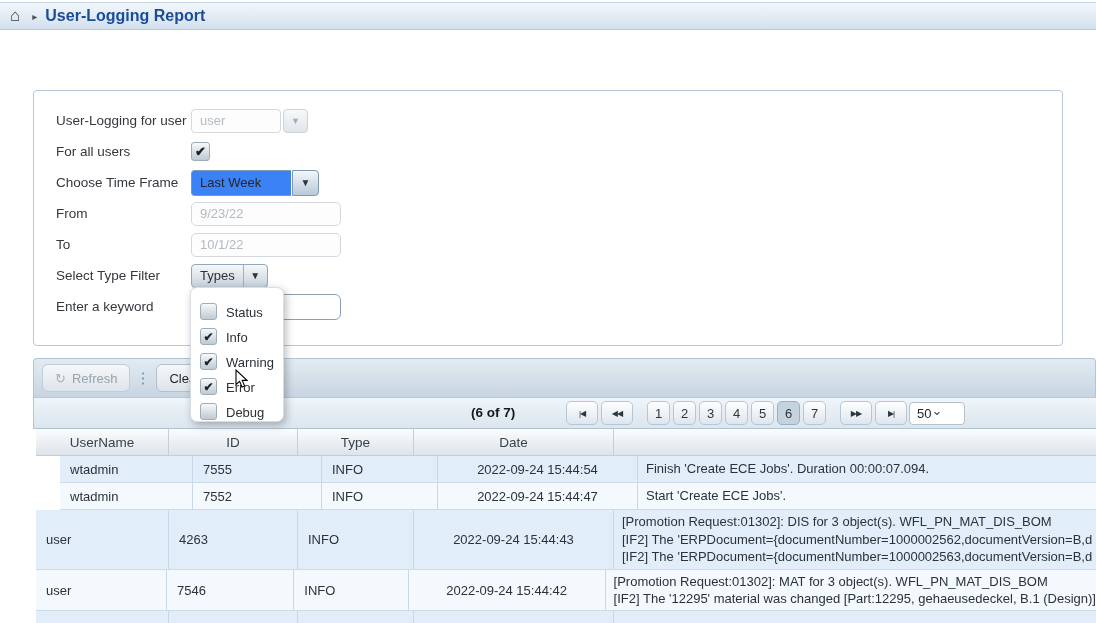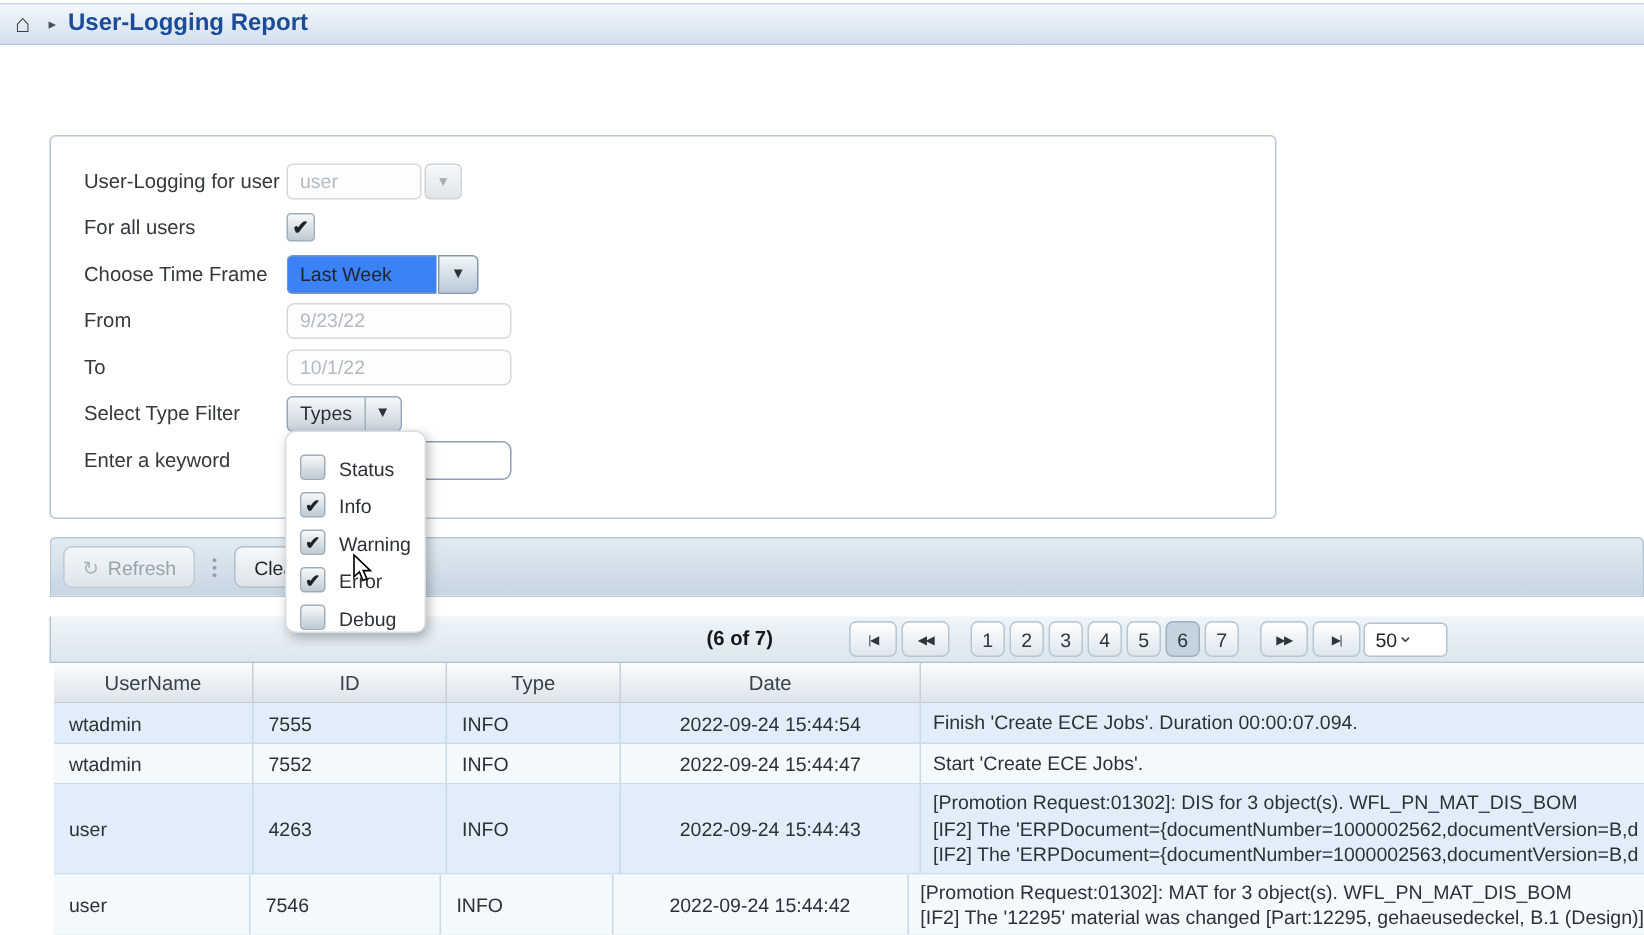"User-Logging for user" .form-panel { width: 818px -> 1030px }
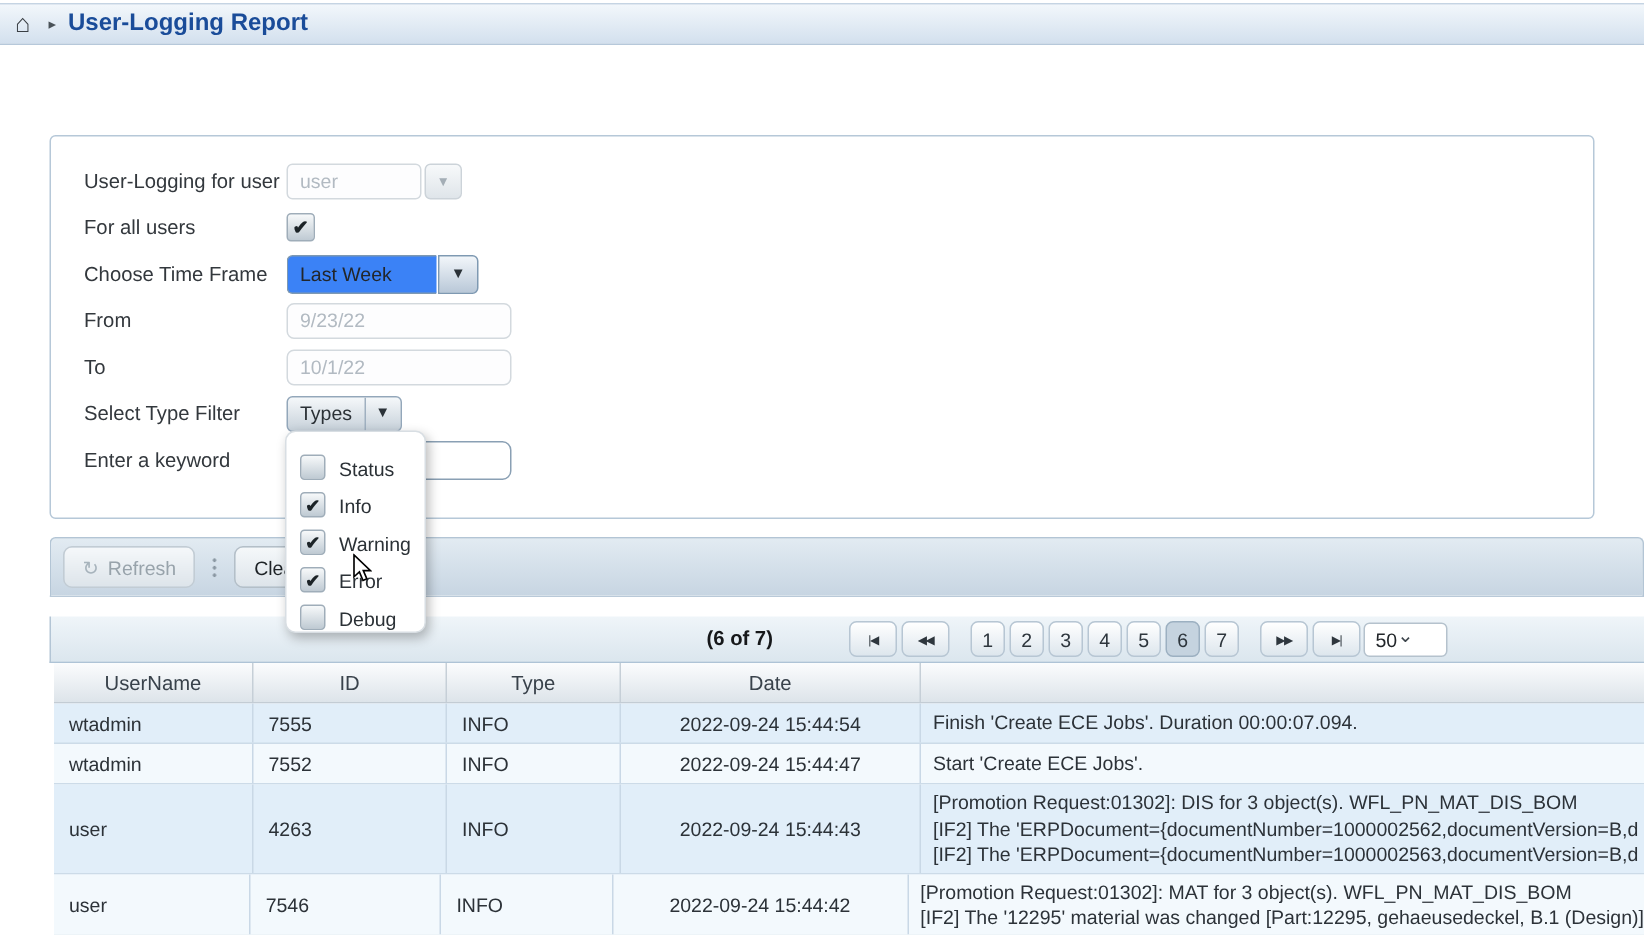"(6 of 7)" .pagerbar { margin-top: 13px -> none }
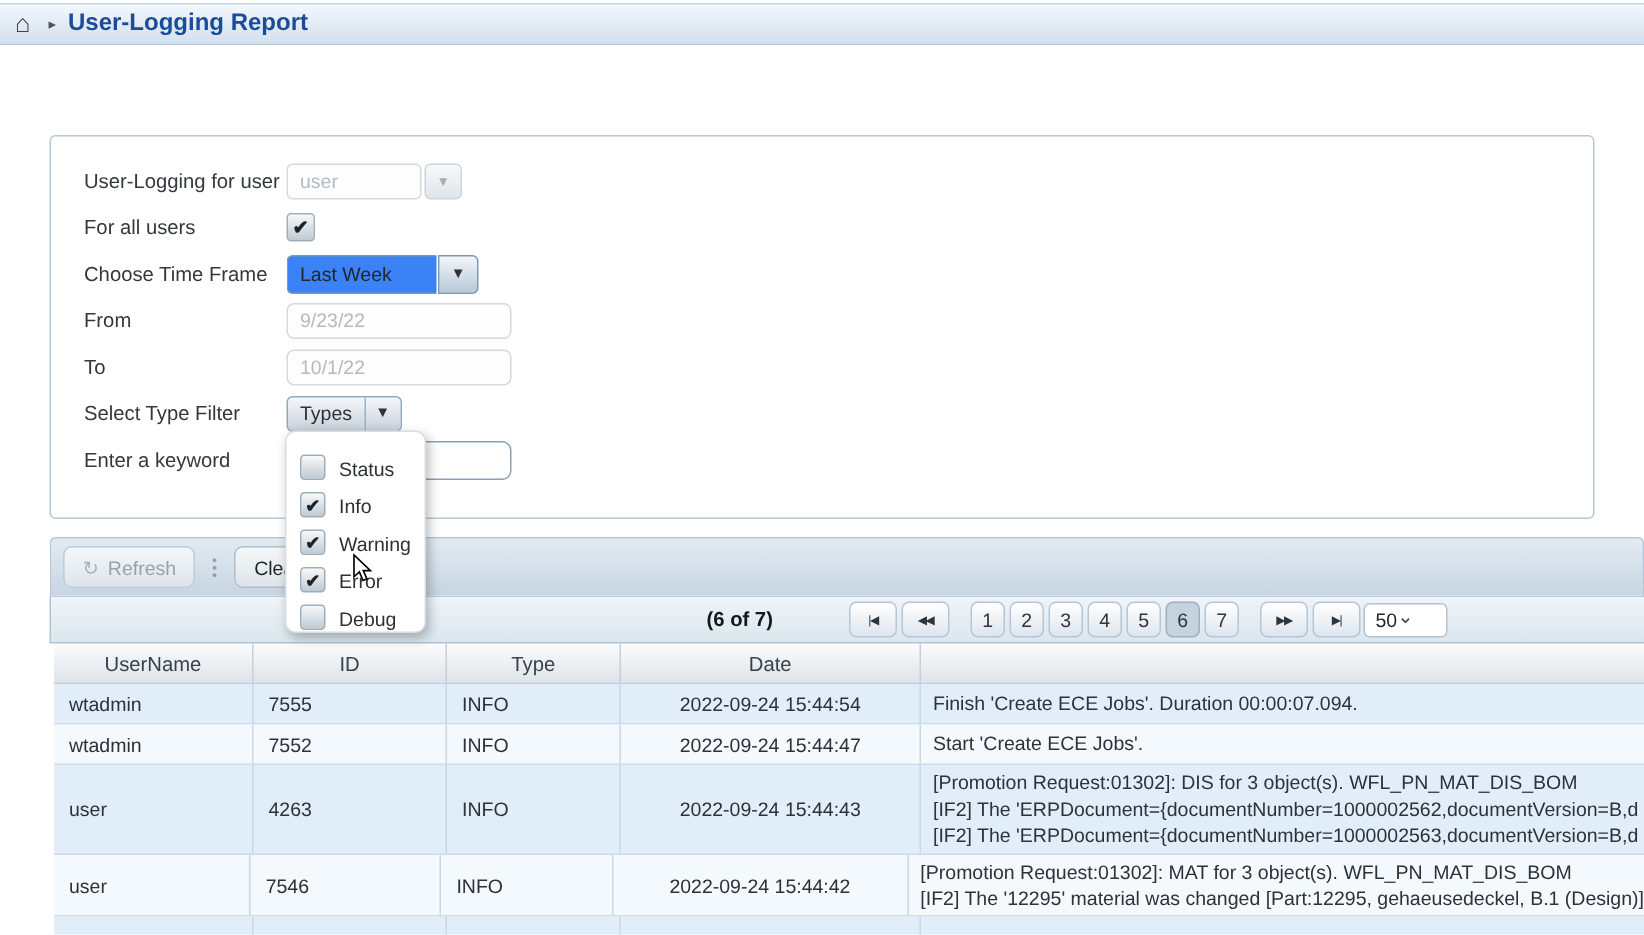"wtadmin" .h27 { margin-left: none -> 24px }
